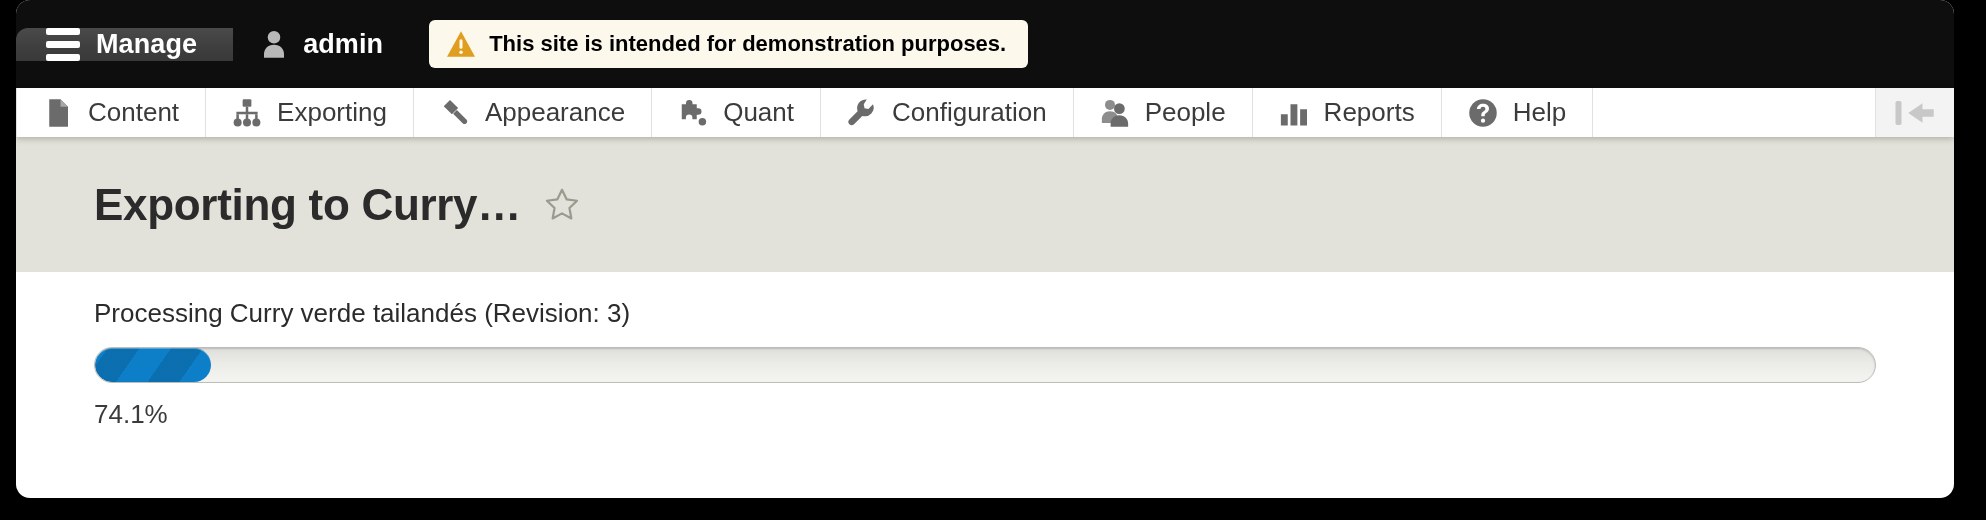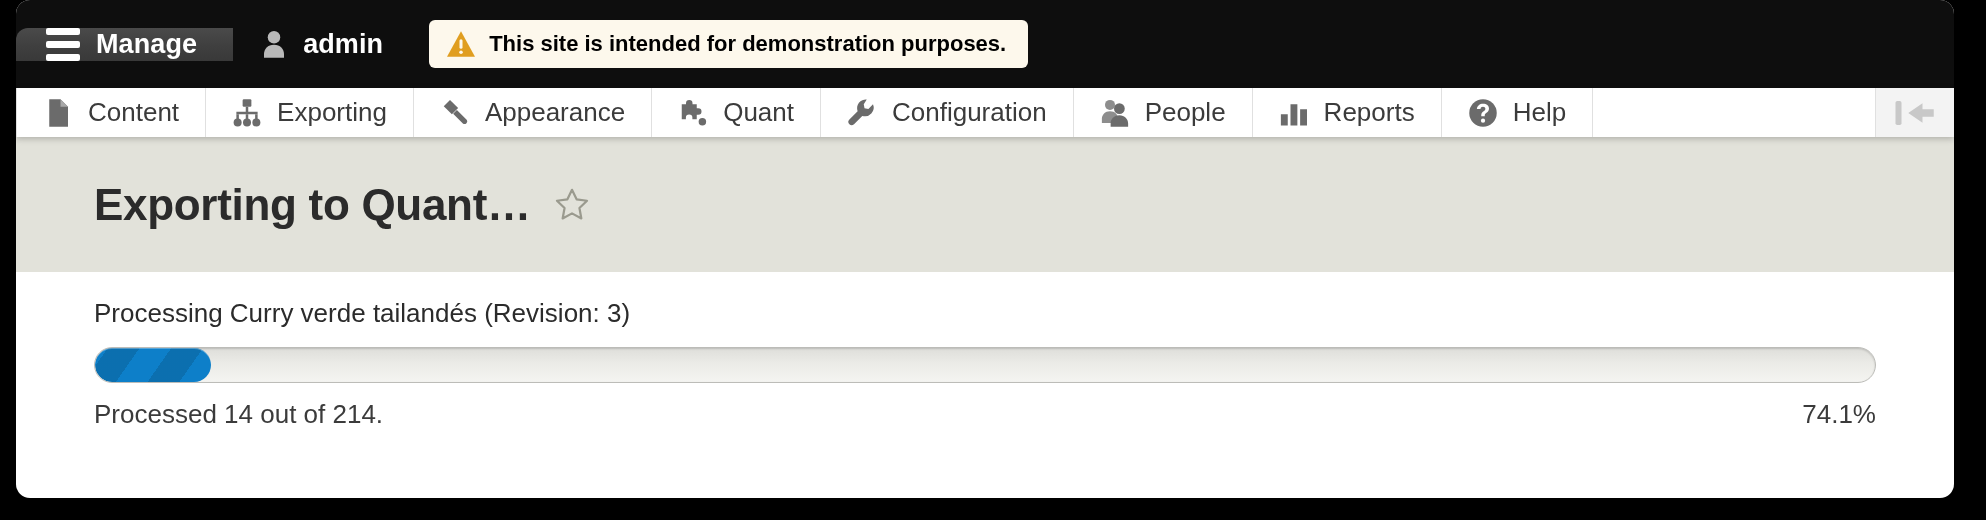"Exporting to Quant…" h1.page-title { text: Quant -> Curry }
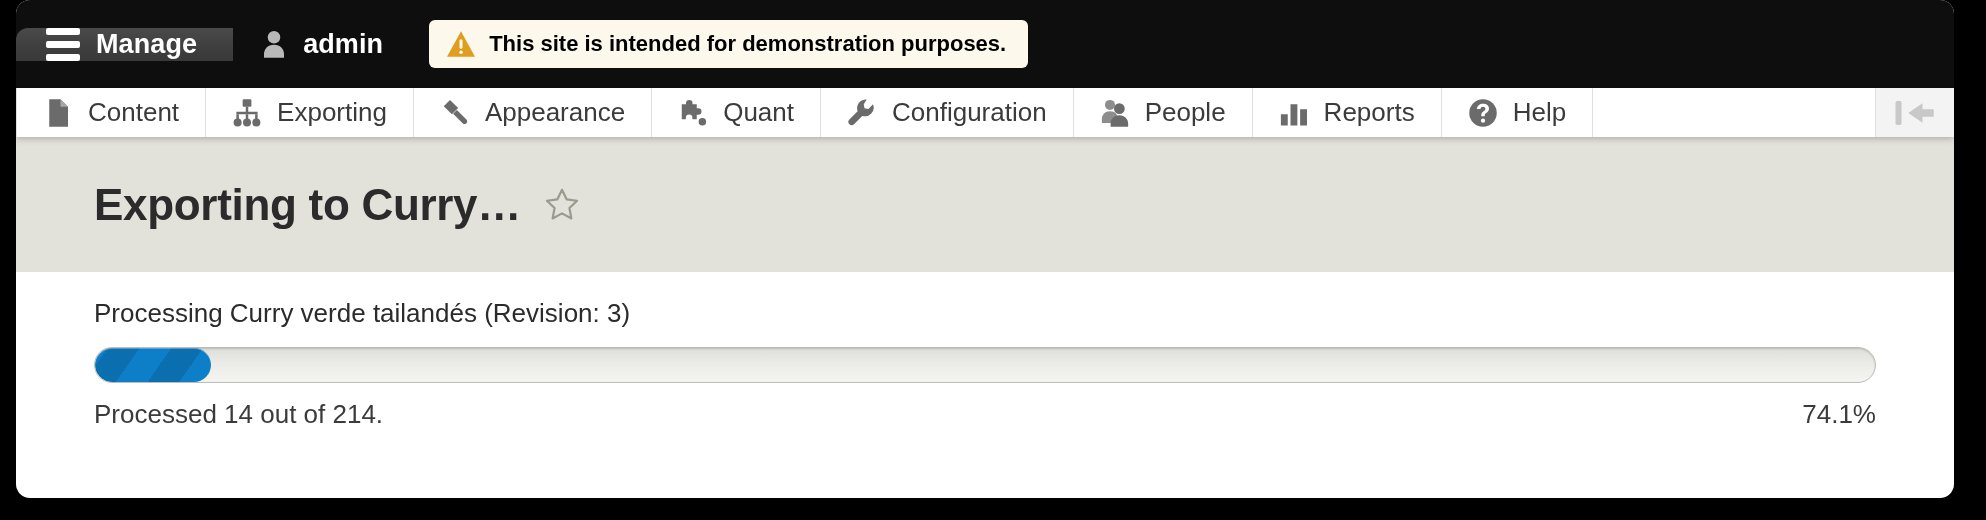"Processed 14 out of 214." span.progress-message { html: <span>Processed 14 out of 214.</span> -> none }
